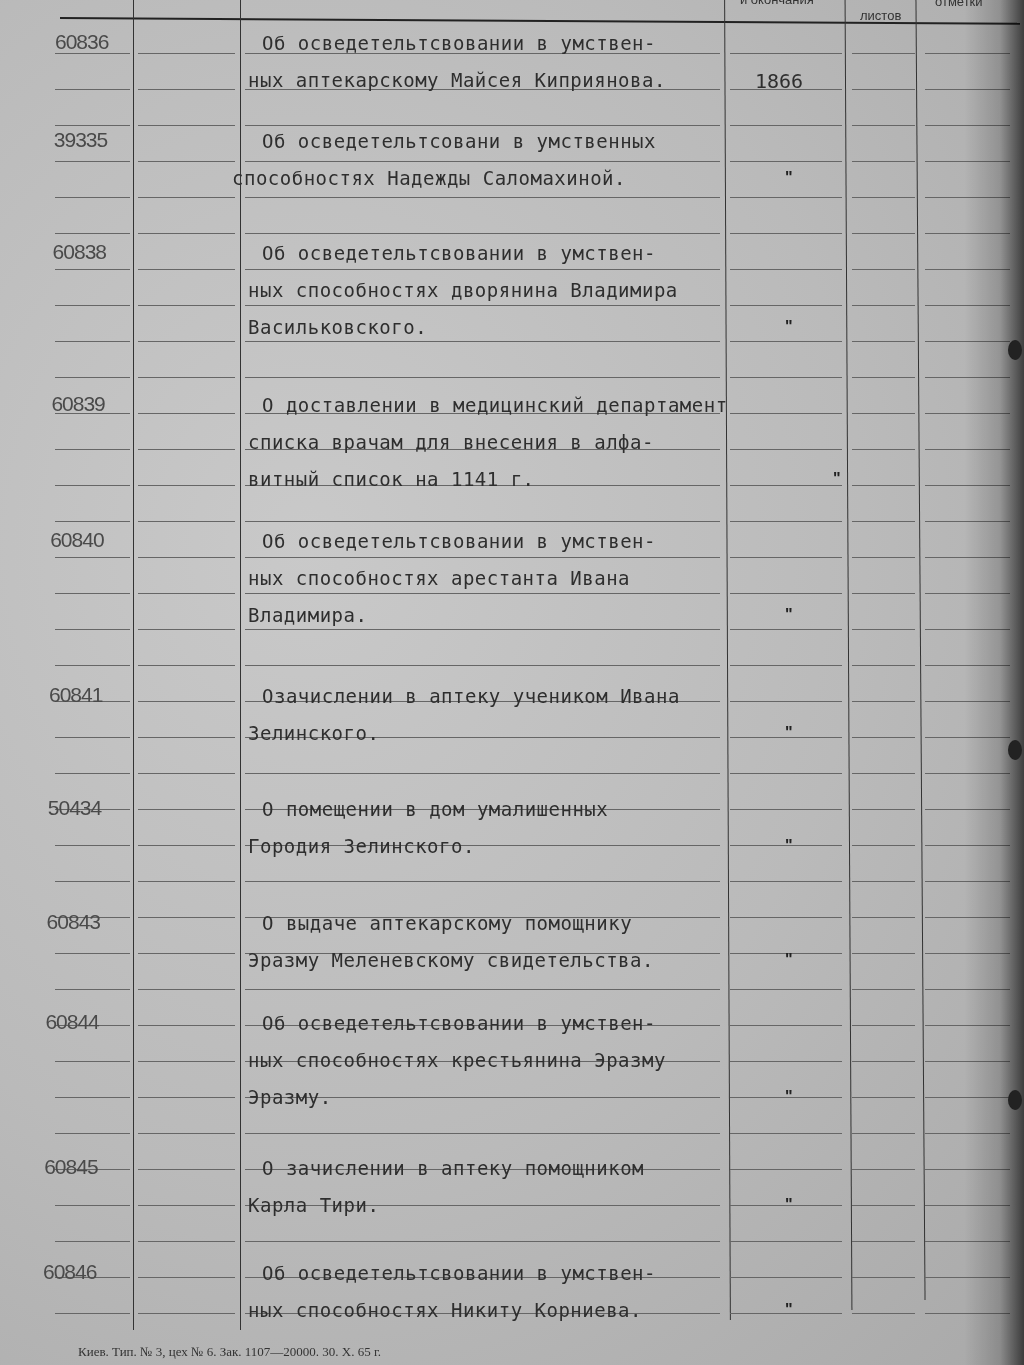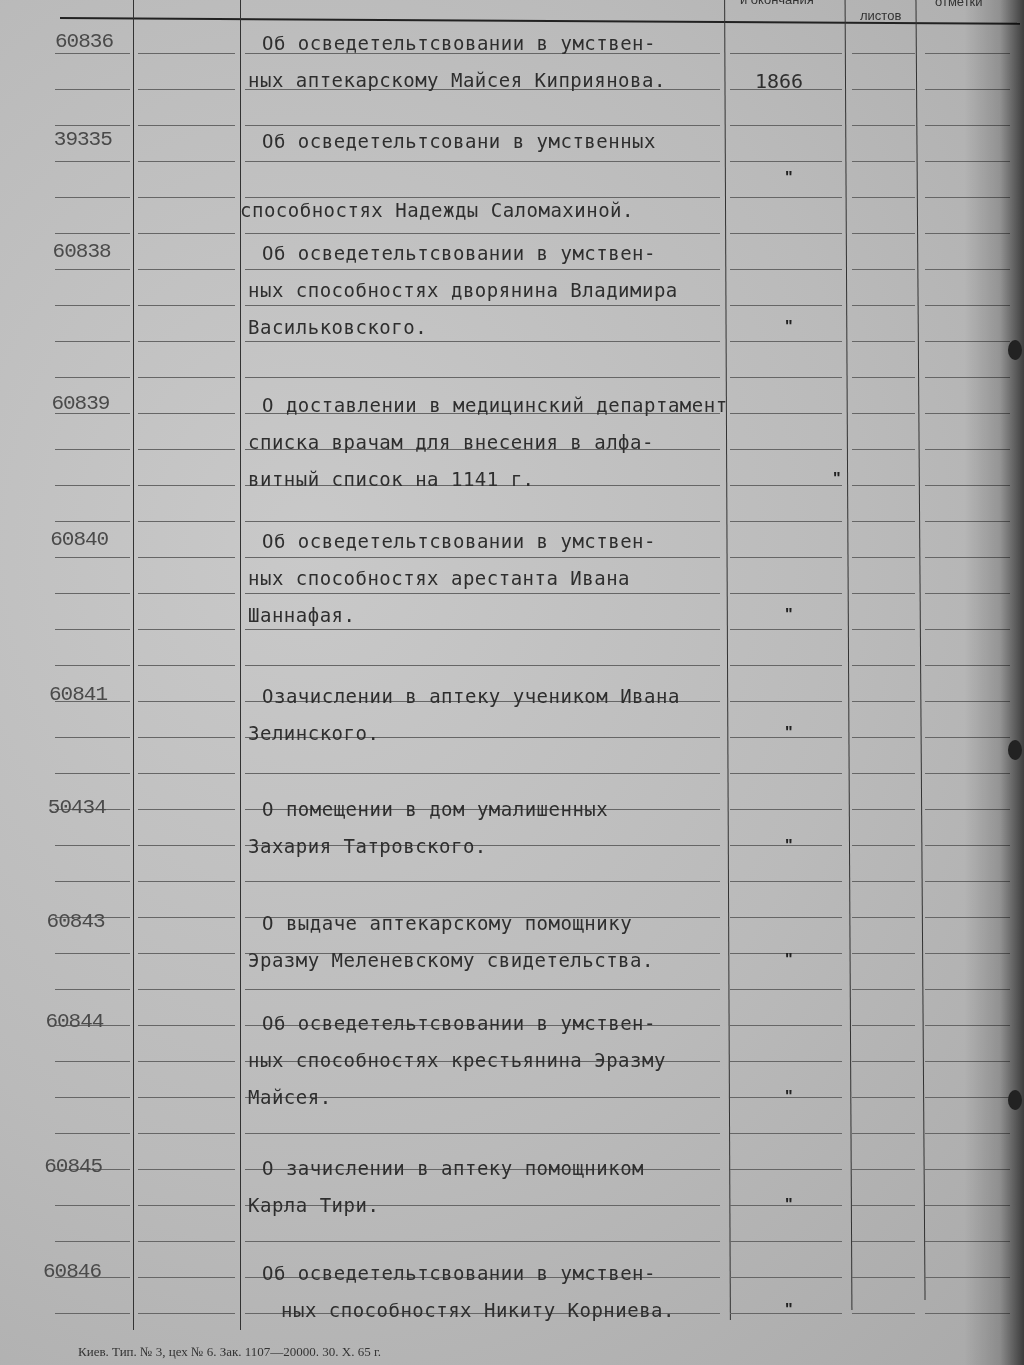"60836" .num { font-family: Liberation Mono, monospace -> Liberation Sans, sans-serif }
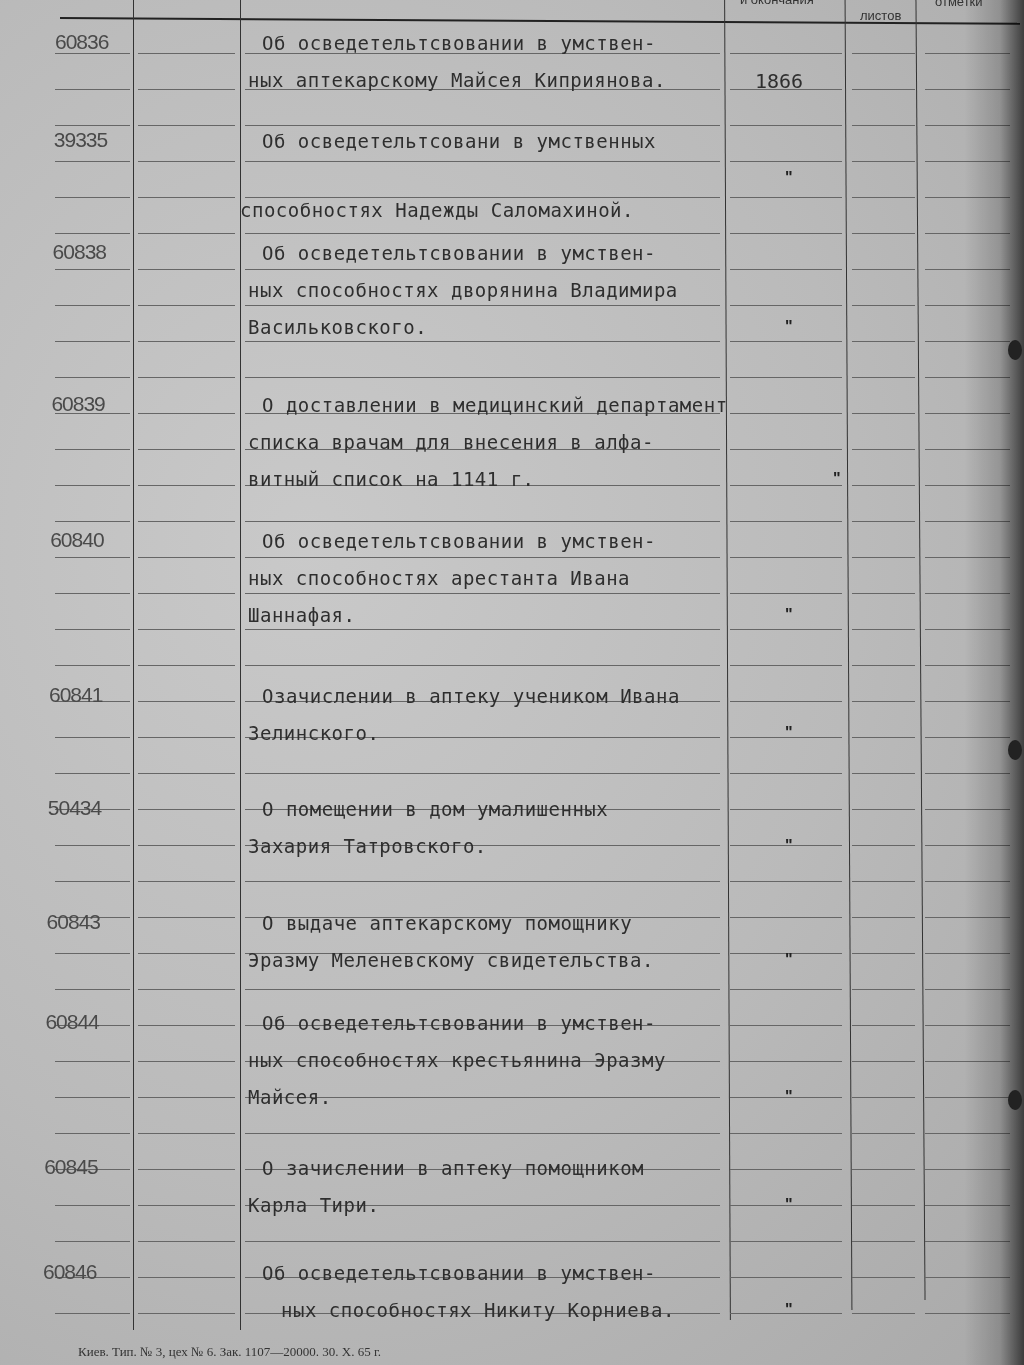"способностях Надежды Саломахиной." div.line { left: 240px -> 232px; margin-top: 32px -> none }
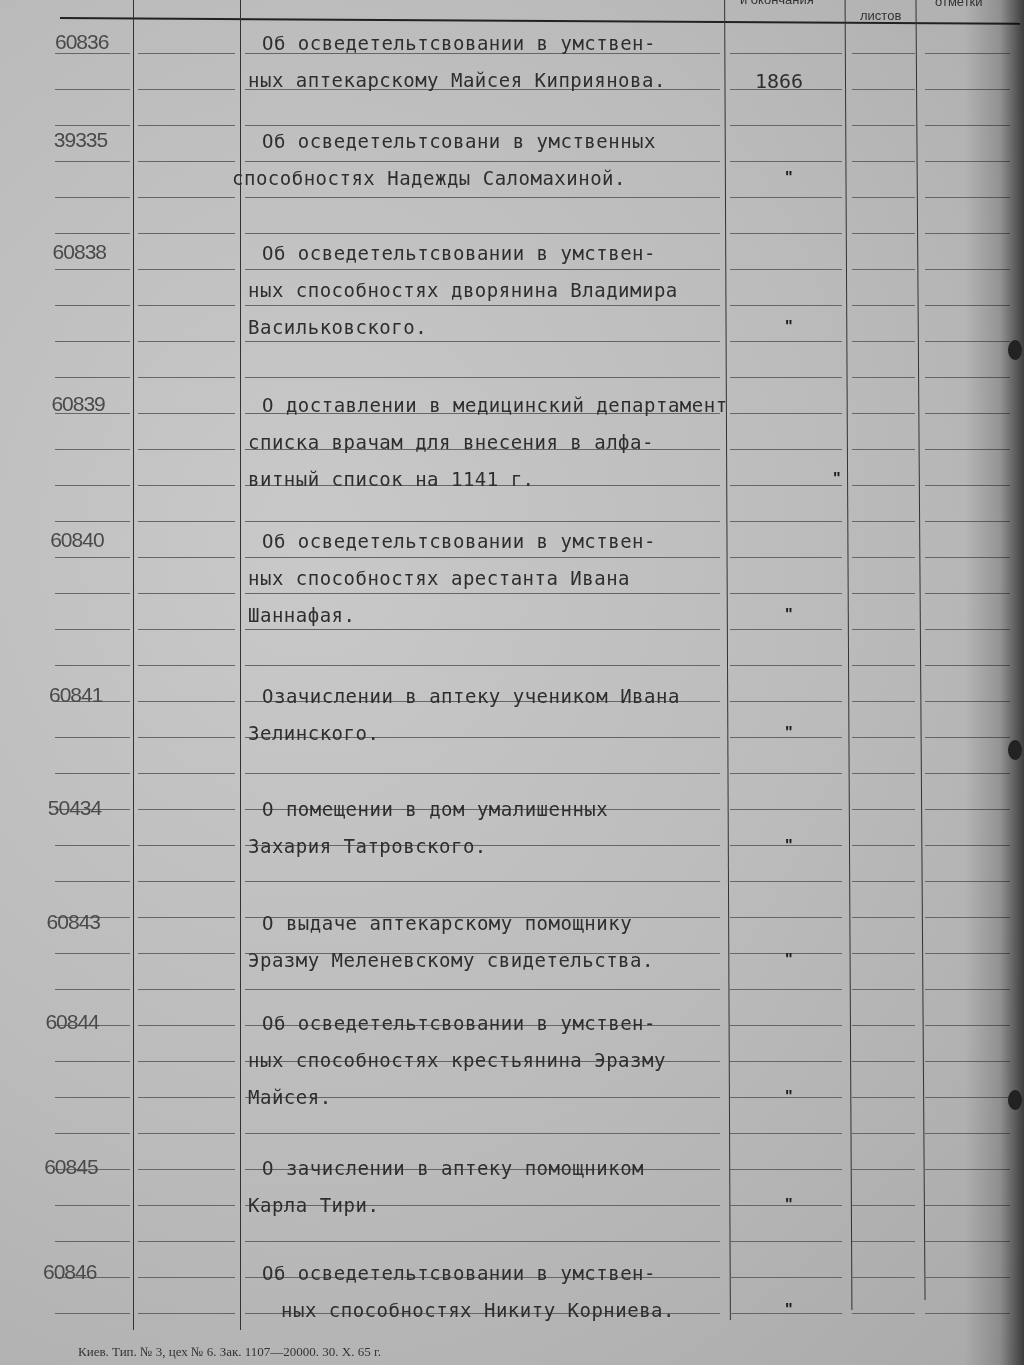"Шаннафая." div.line { text: Шаннафая -> Владимира }
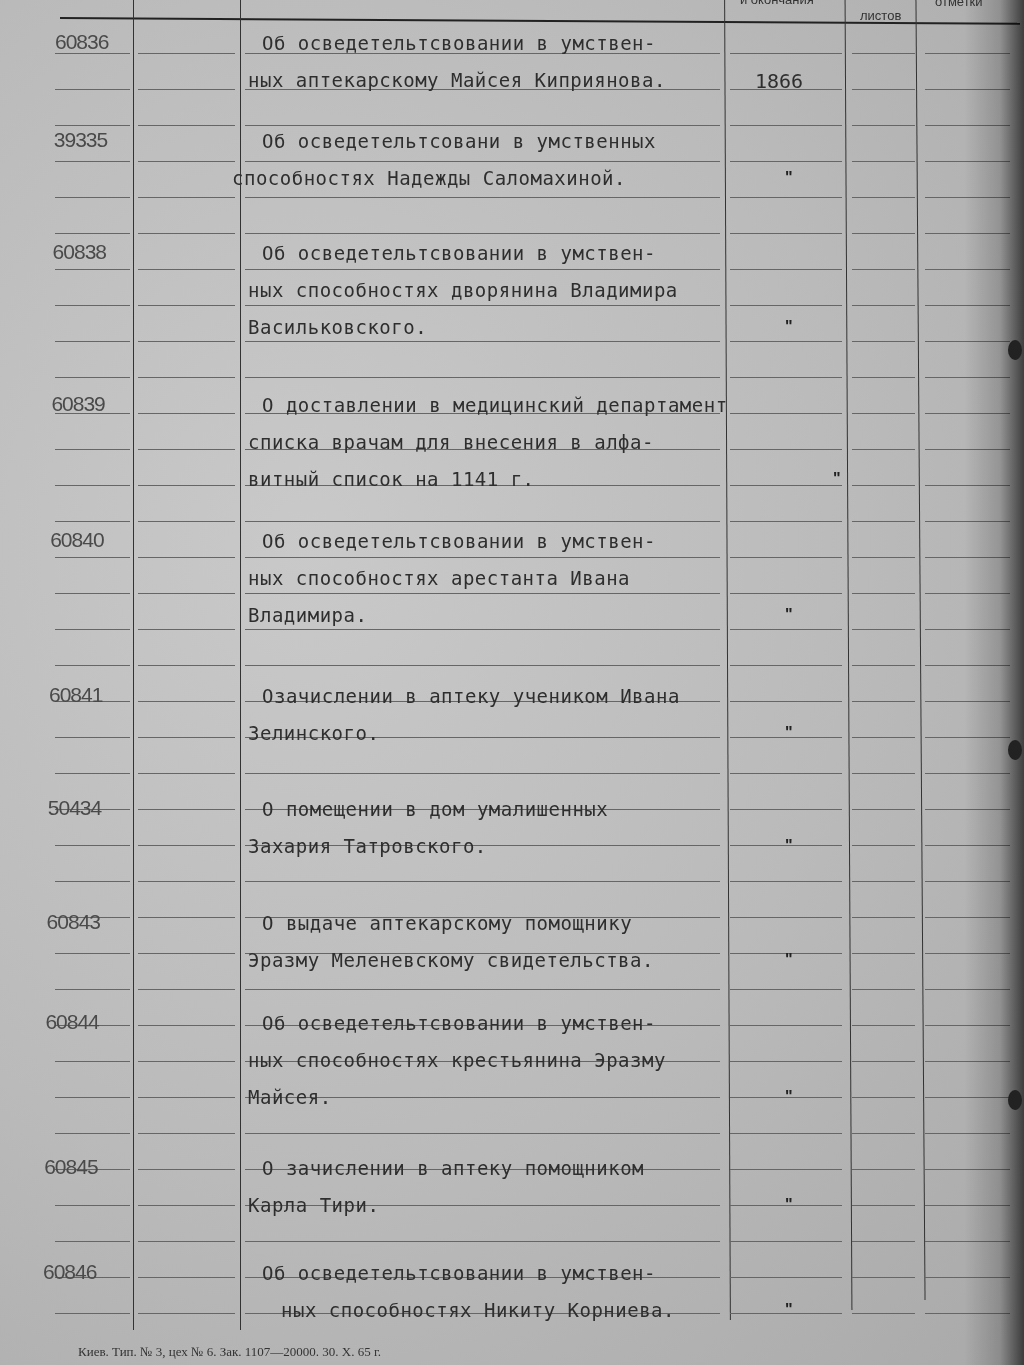"Захария Татровского." div.line { text: Захария Татровского -> Городия Зелинского }
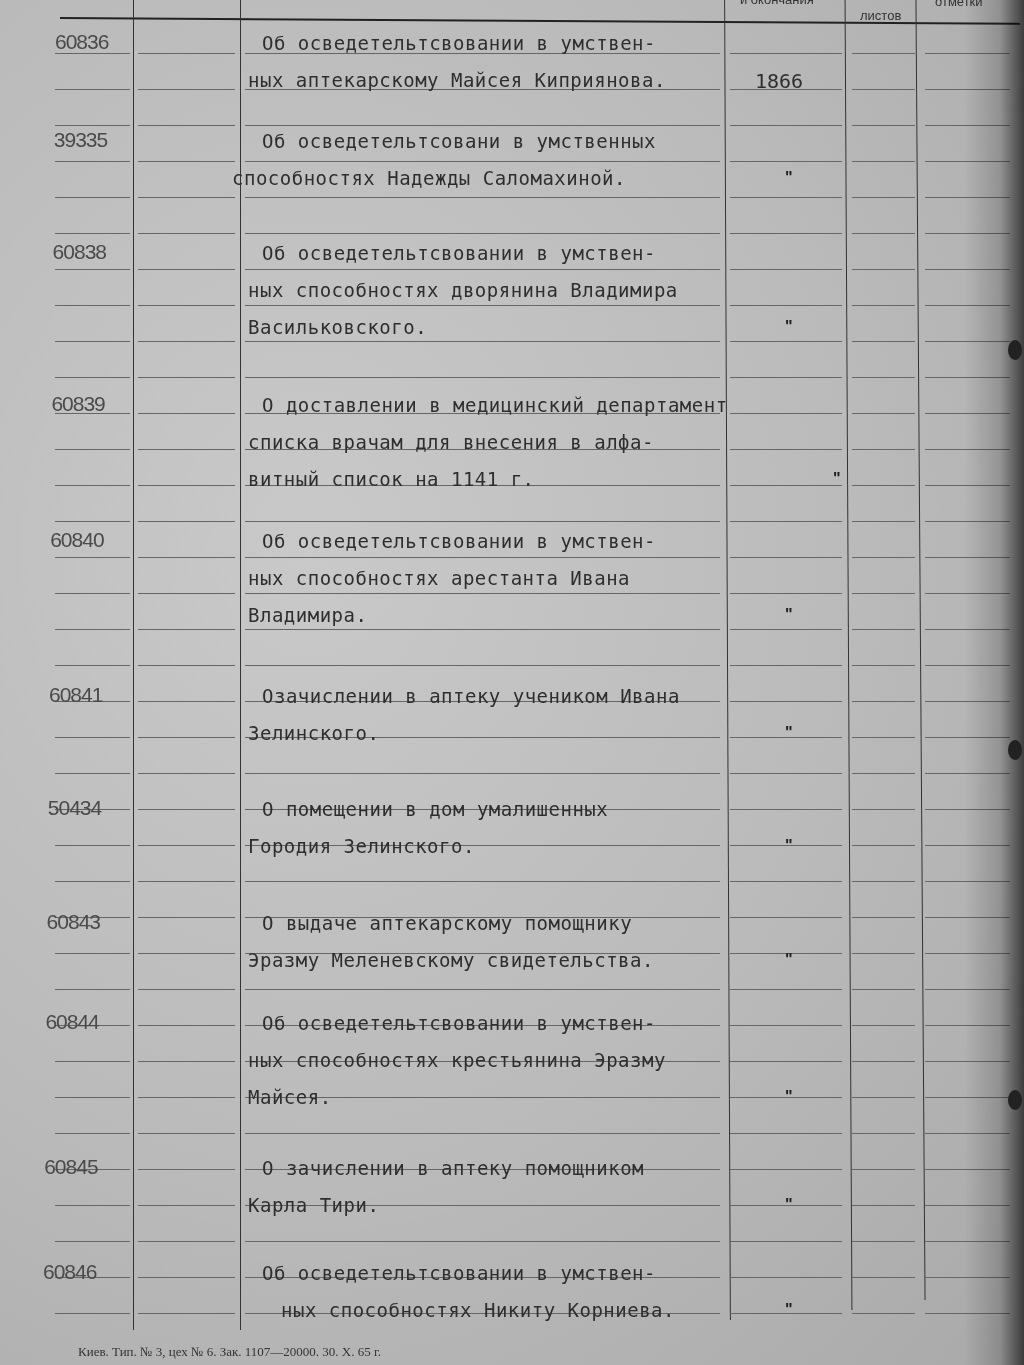"Майсея." div.line { text: Майсея -> Эразму }
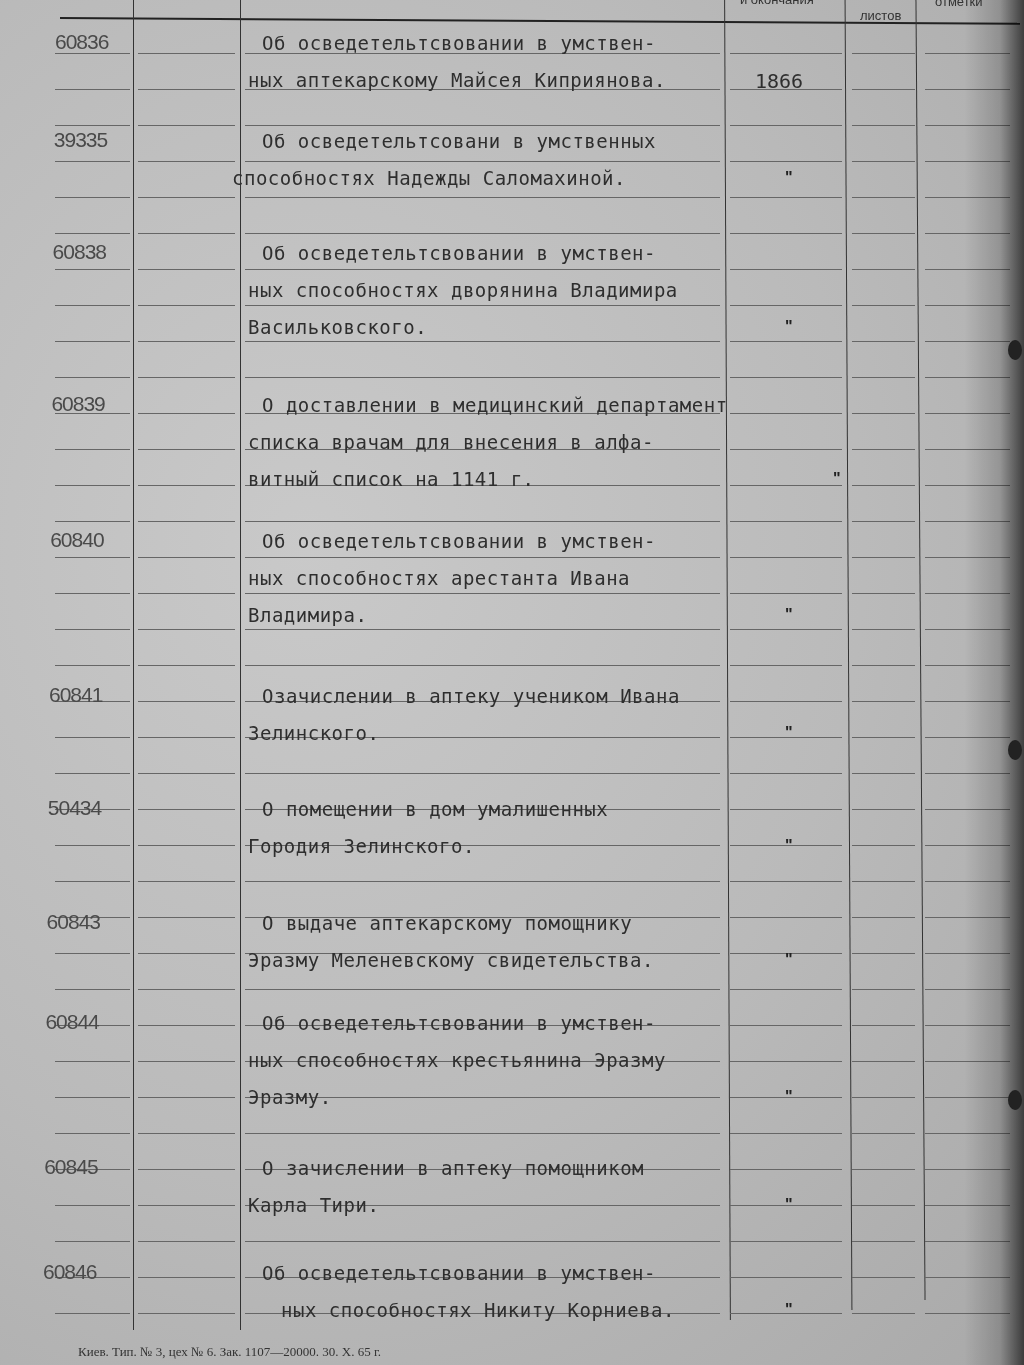"ных способностях Никиту Корниева." div.line { margin-left: 33px -> none }
